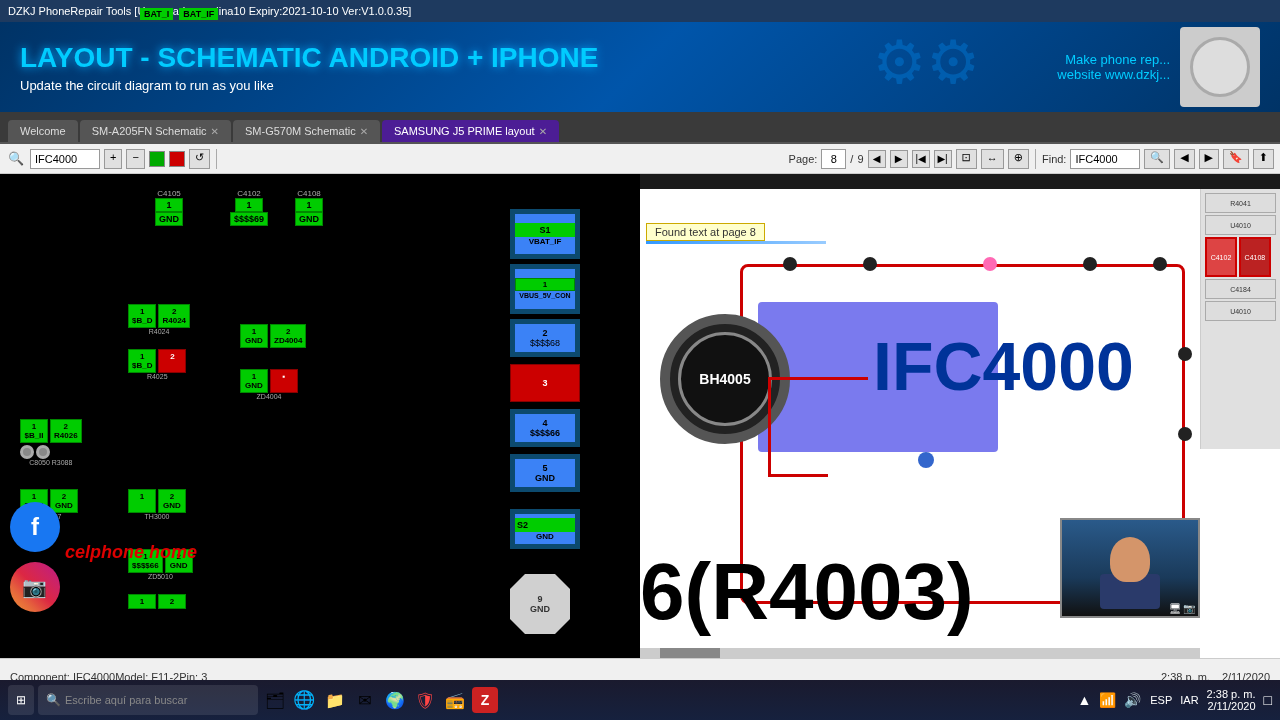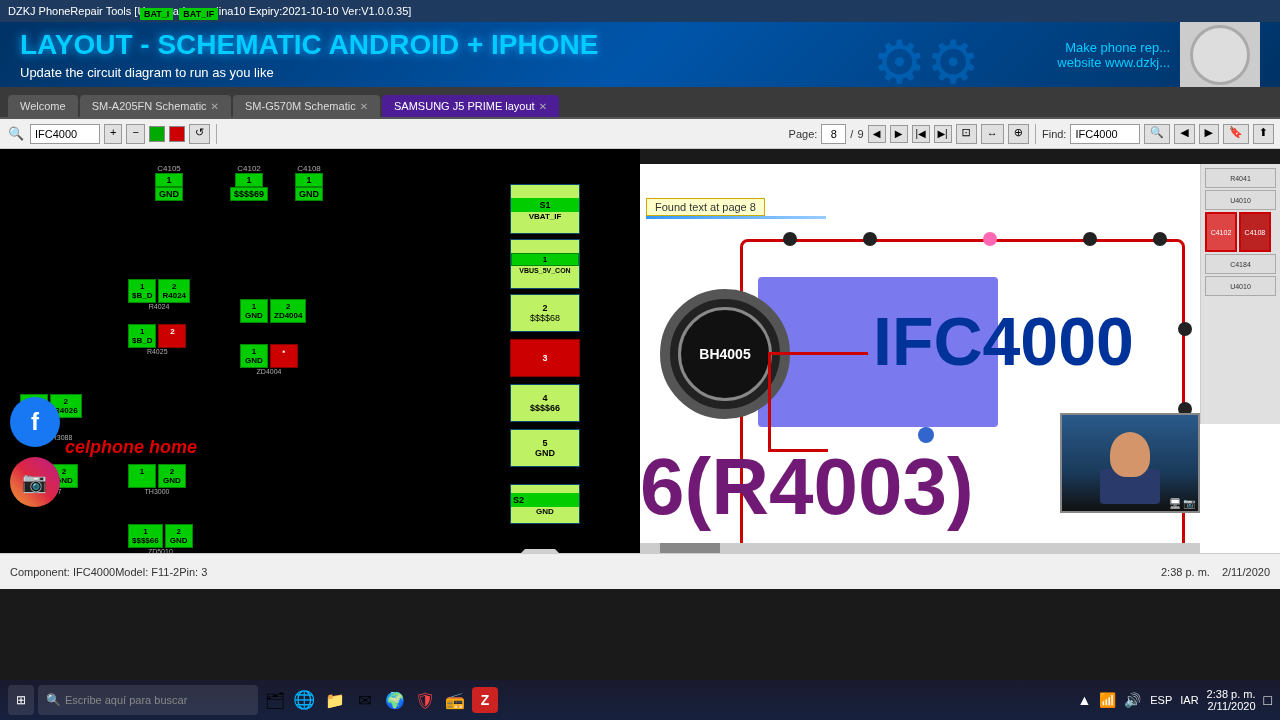"LAYOUT - SCHEMATIC ANDROID +" #banner { height: 65px -> 90px }
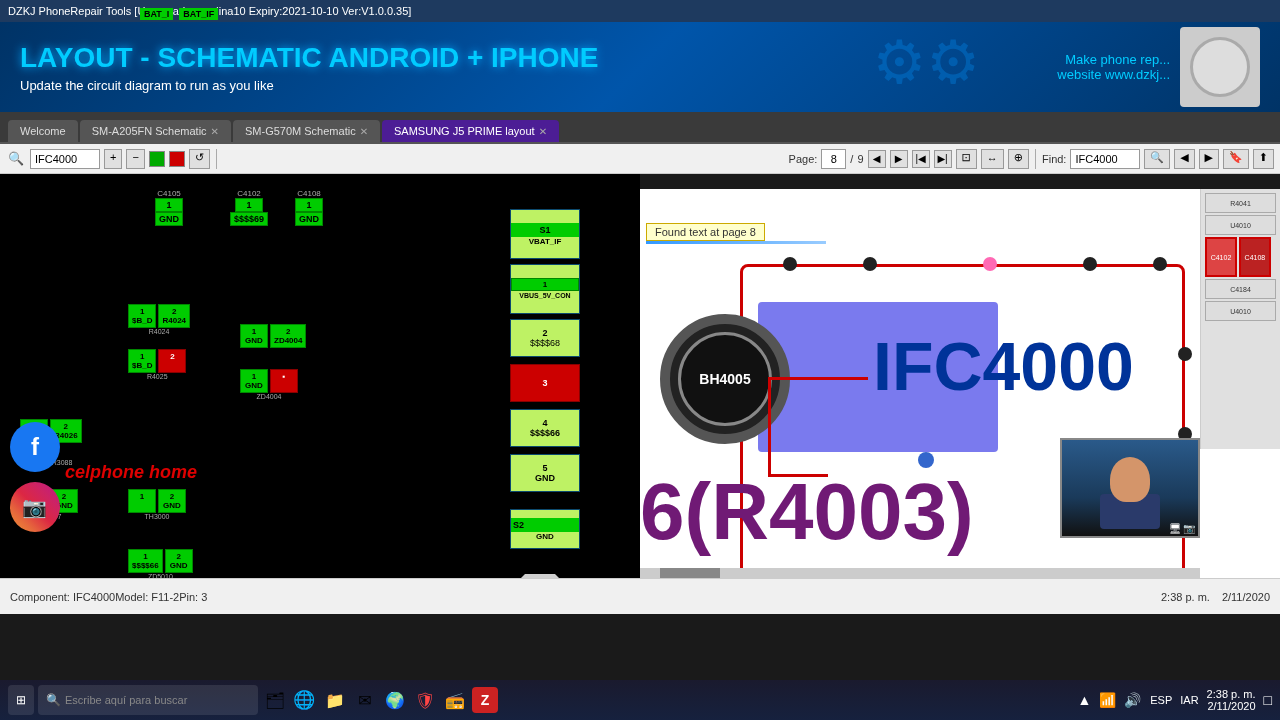"C4105" div { height: 404px -> 484px }
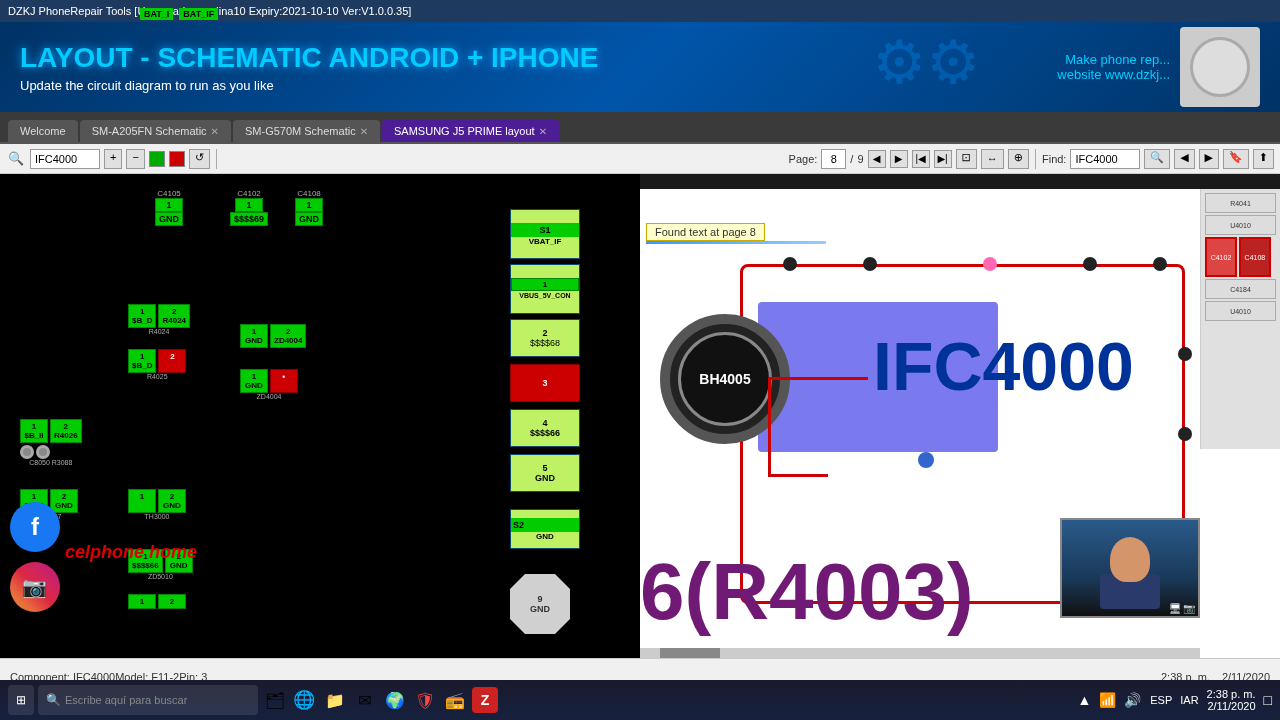"S1" .switch-box { background: #bef264 -> #3b82f6; border: 1px solid #0c4a6e -> 5px solid #0c4a6e }
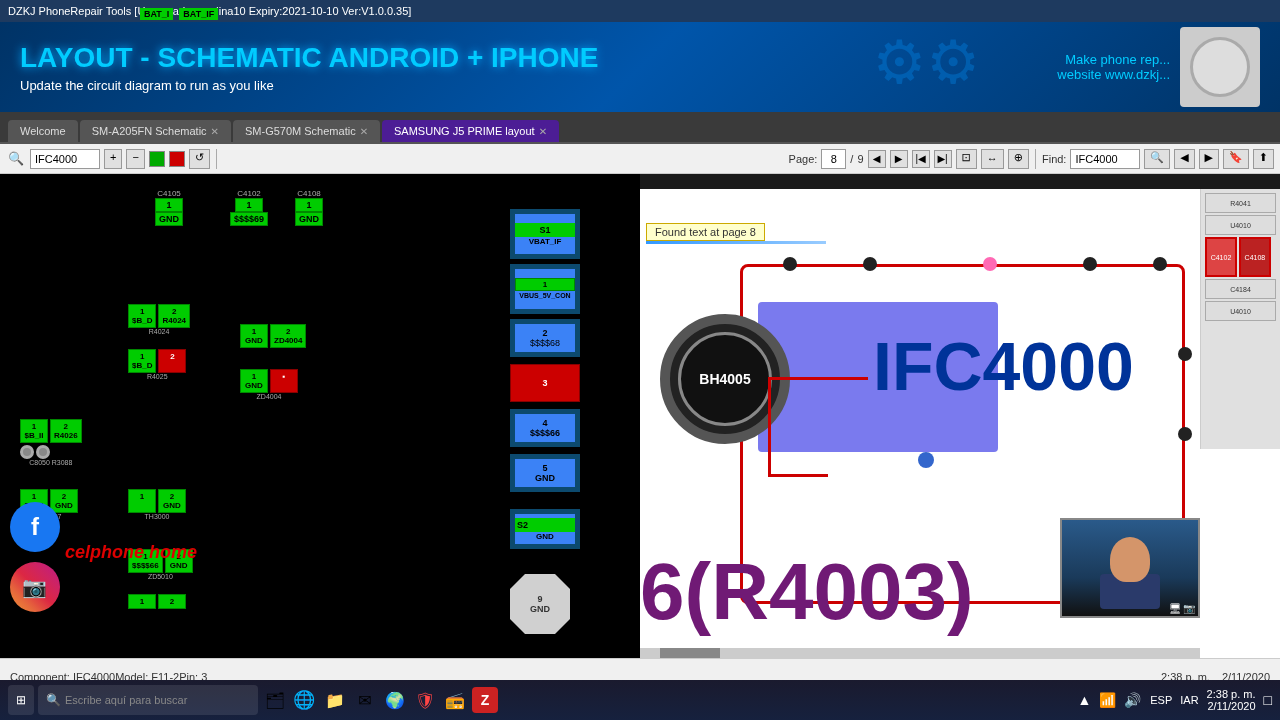"6(R4003)" div { color: #701a75 -> #000000 }
